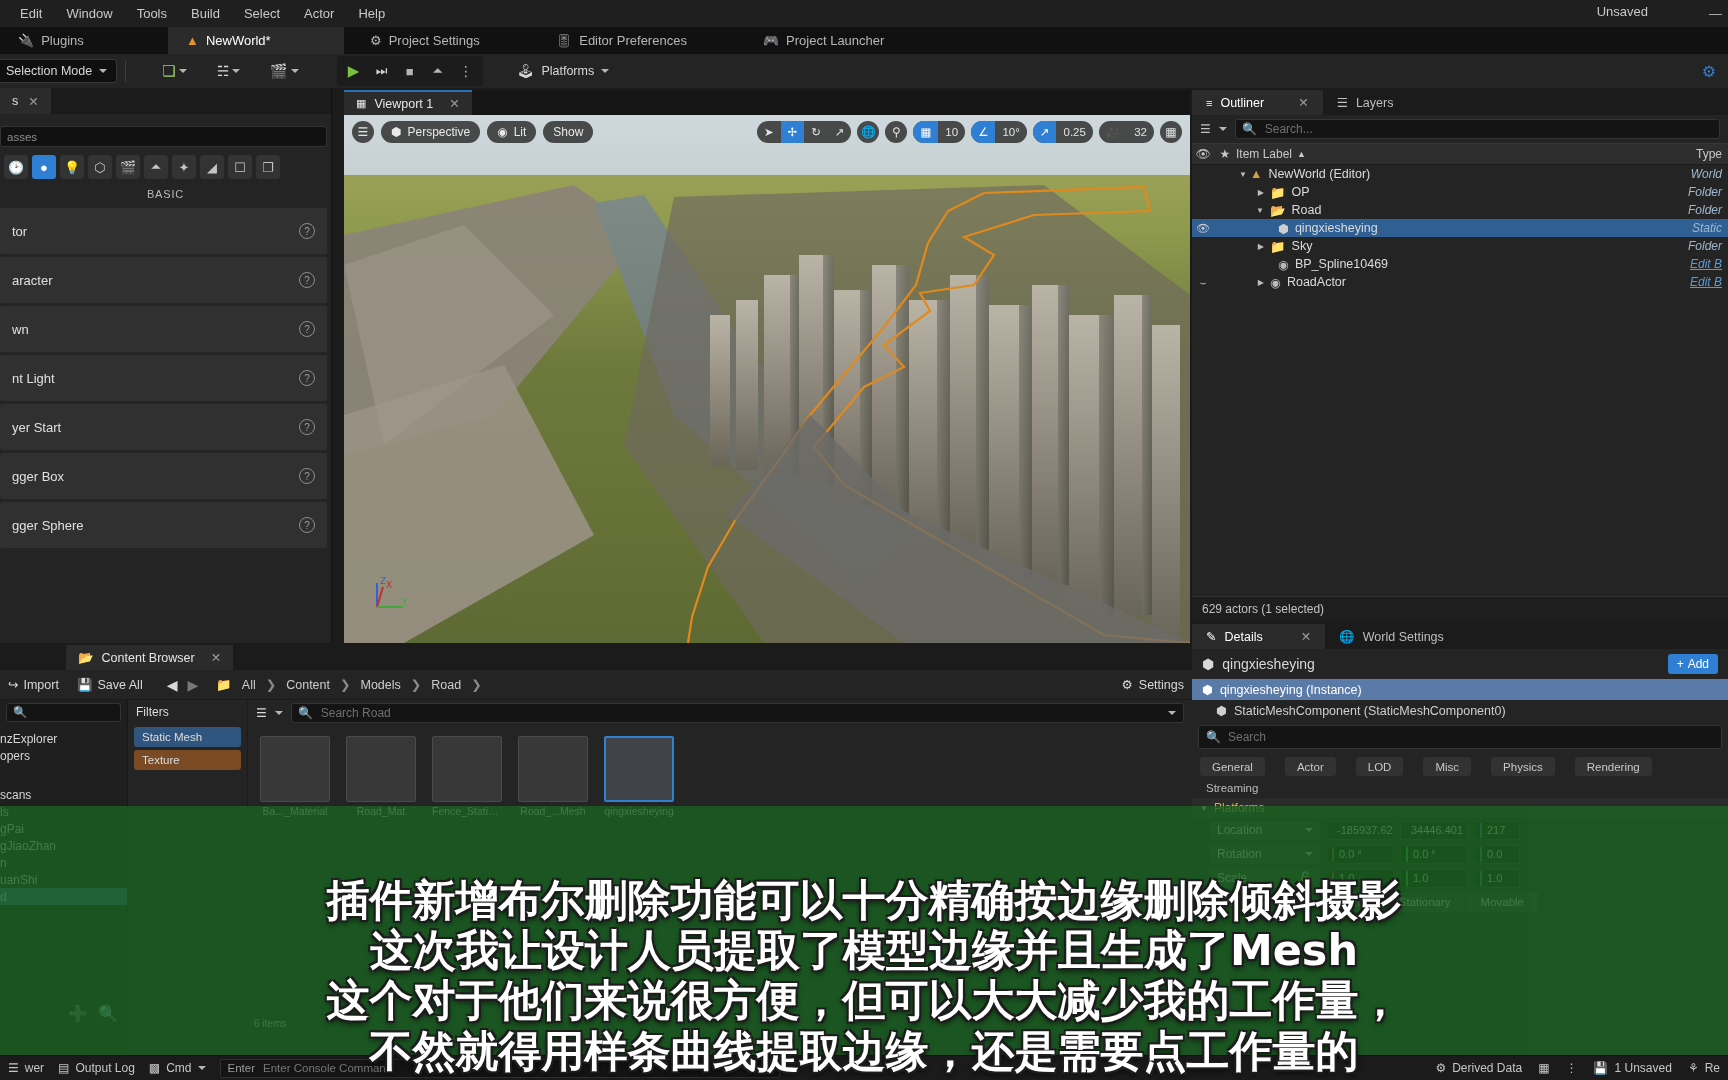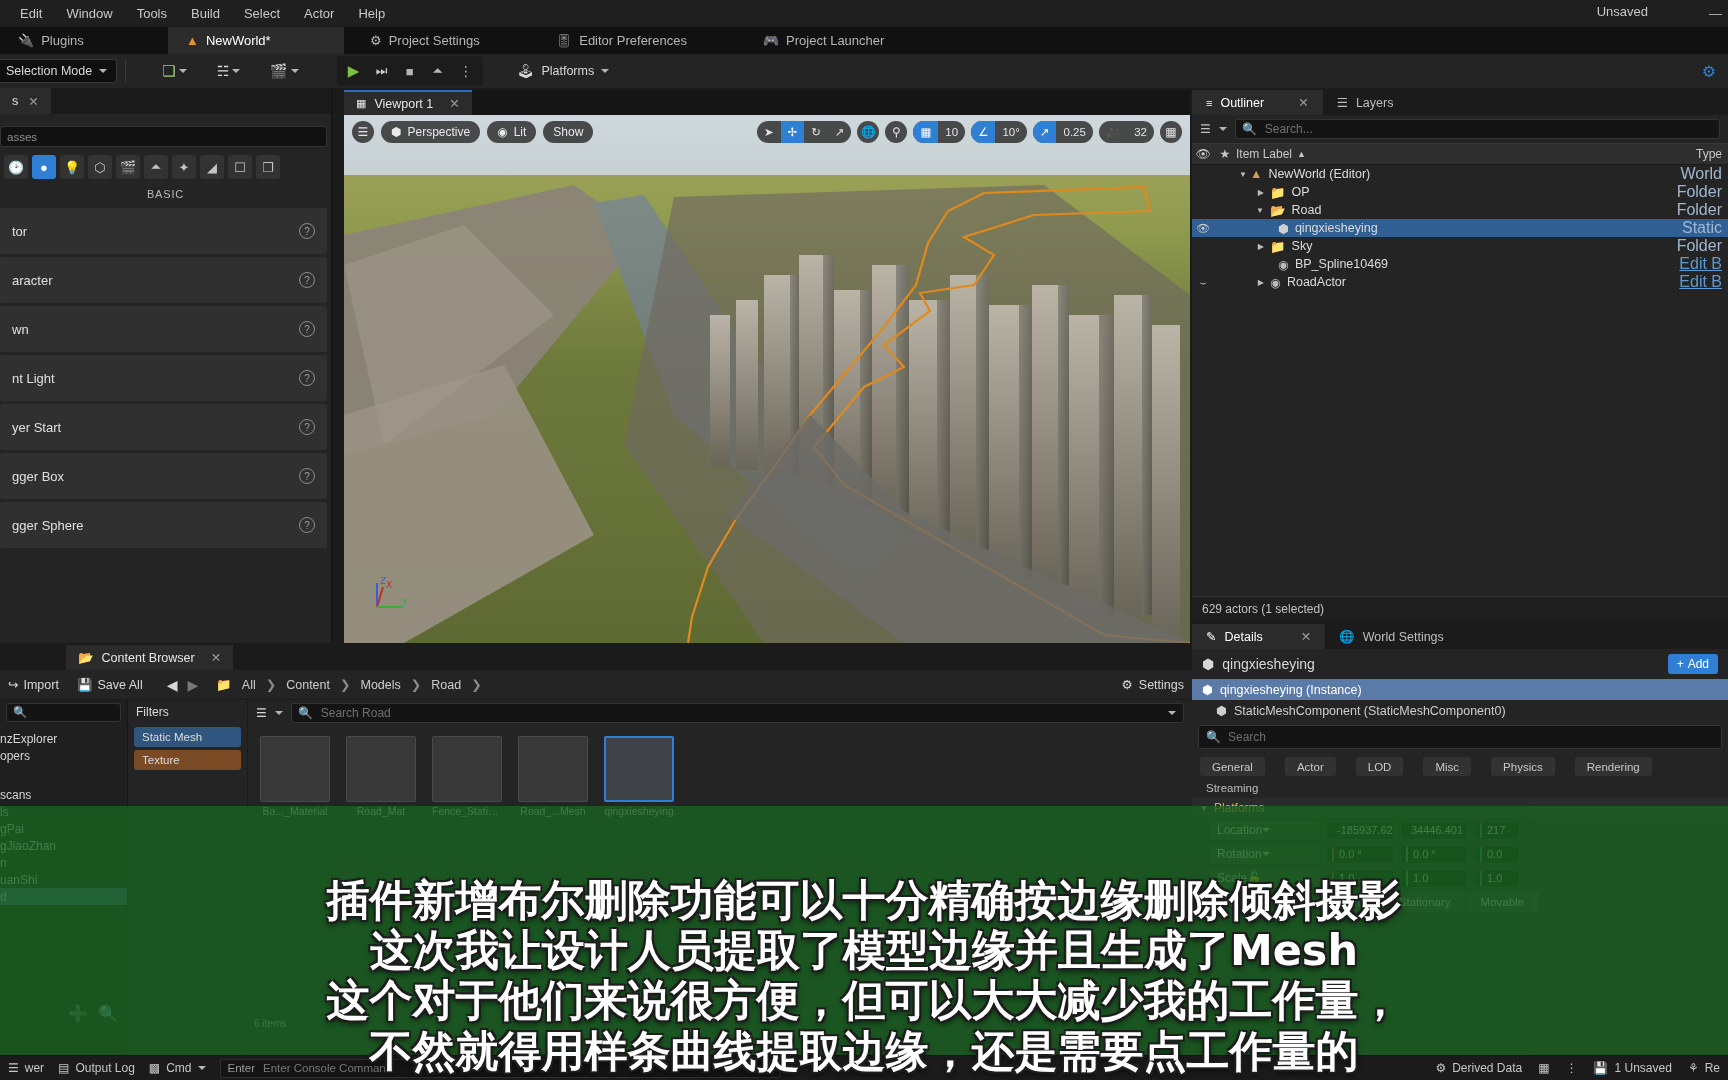"World" .ol-row .type { font-size: 16px -> 12px; font-style: none -> italic }
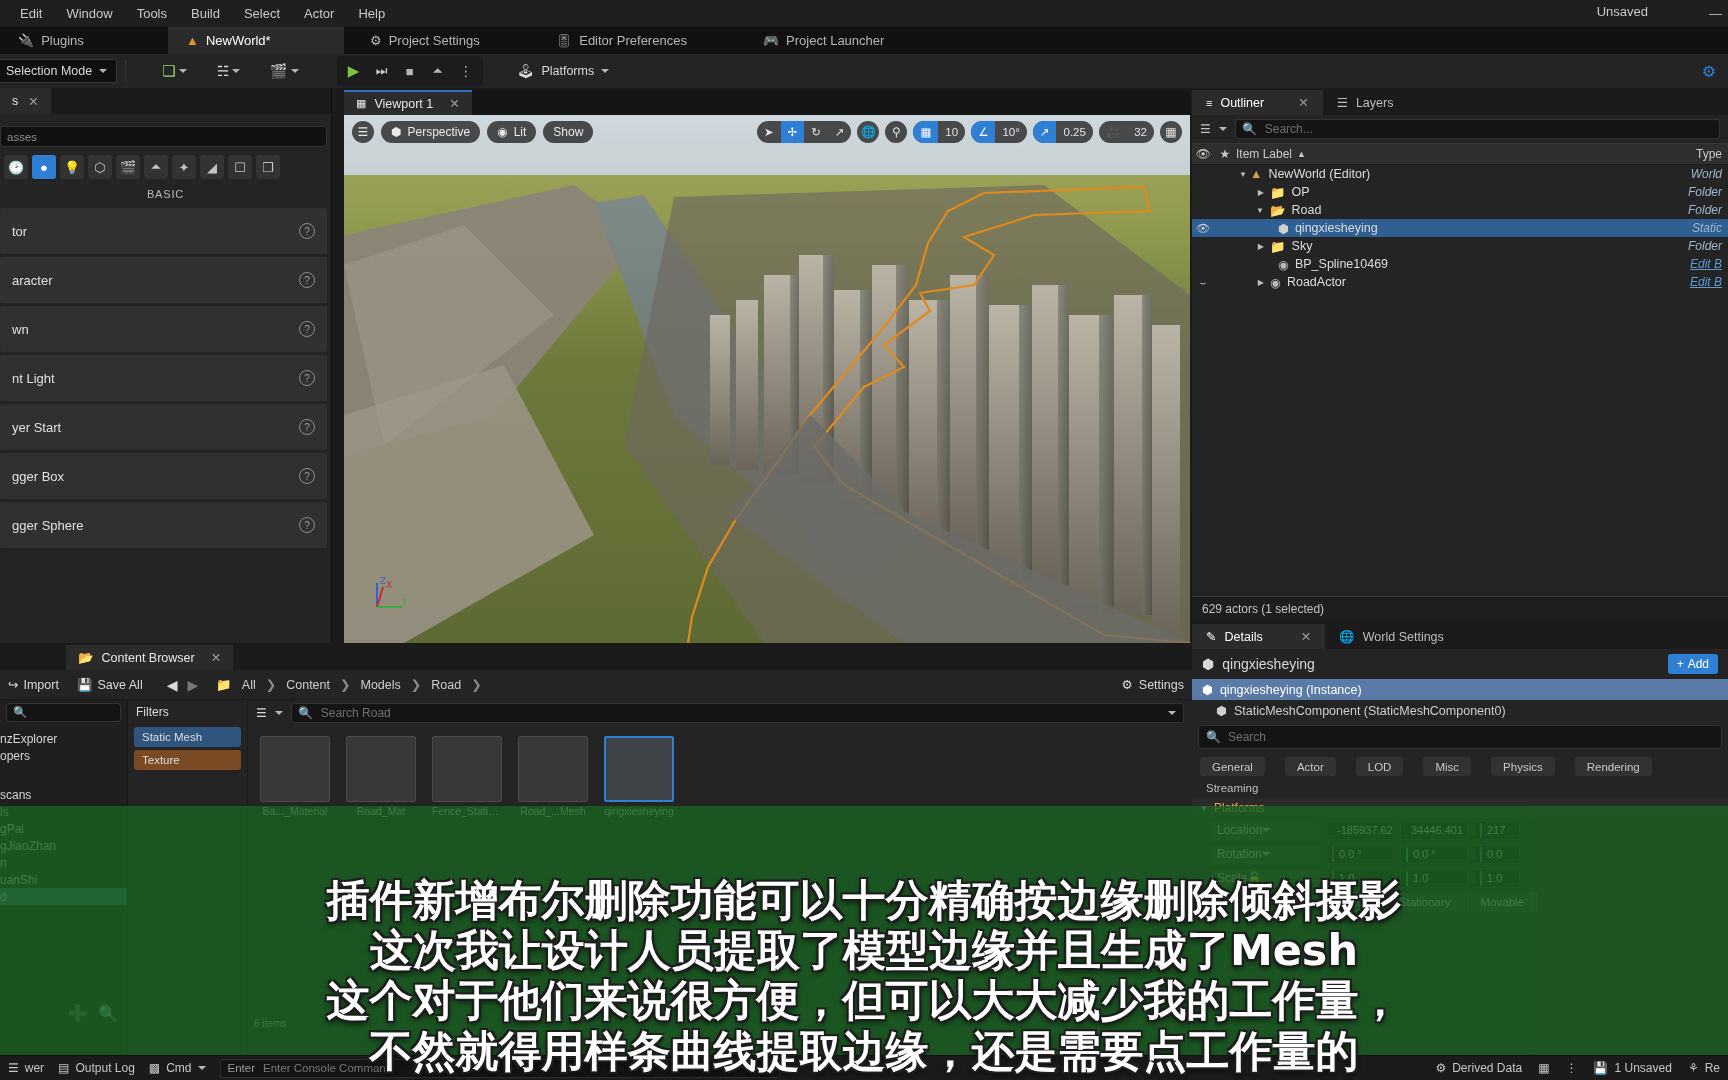"Location" .dt-lbl { justify-content: flex-start -> space-between }
